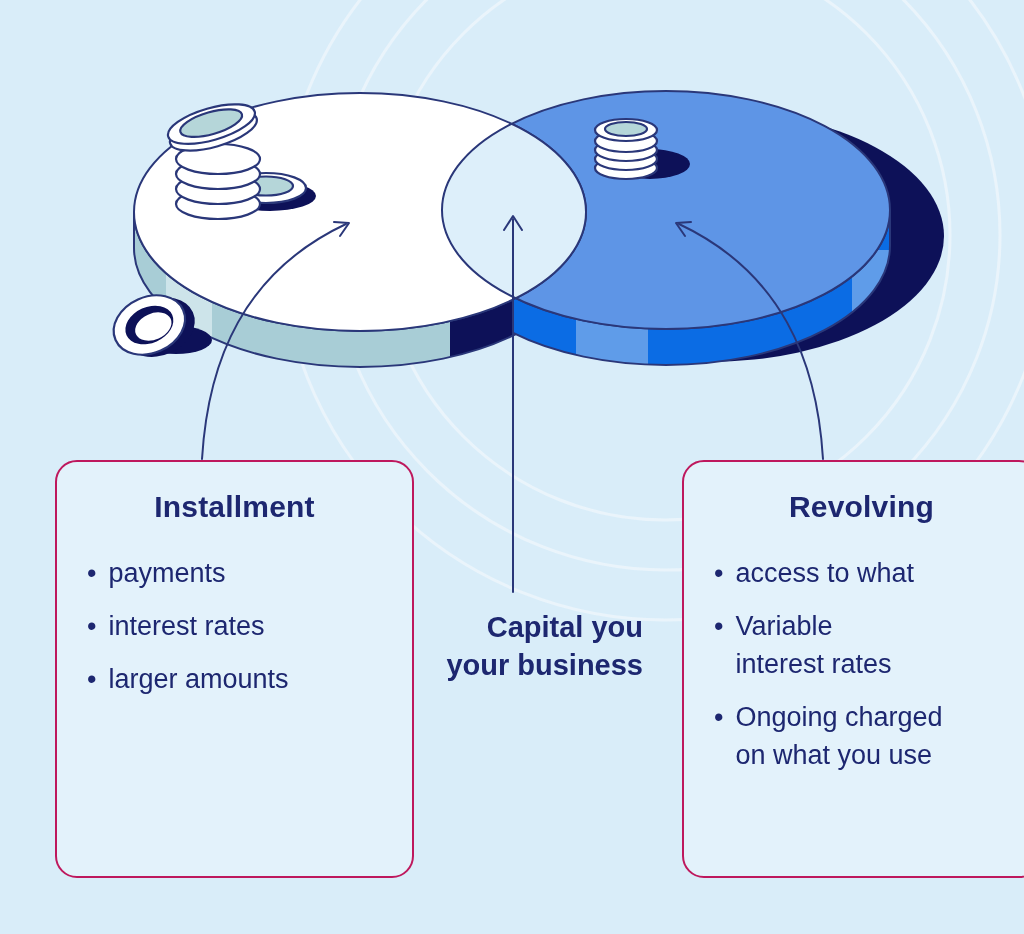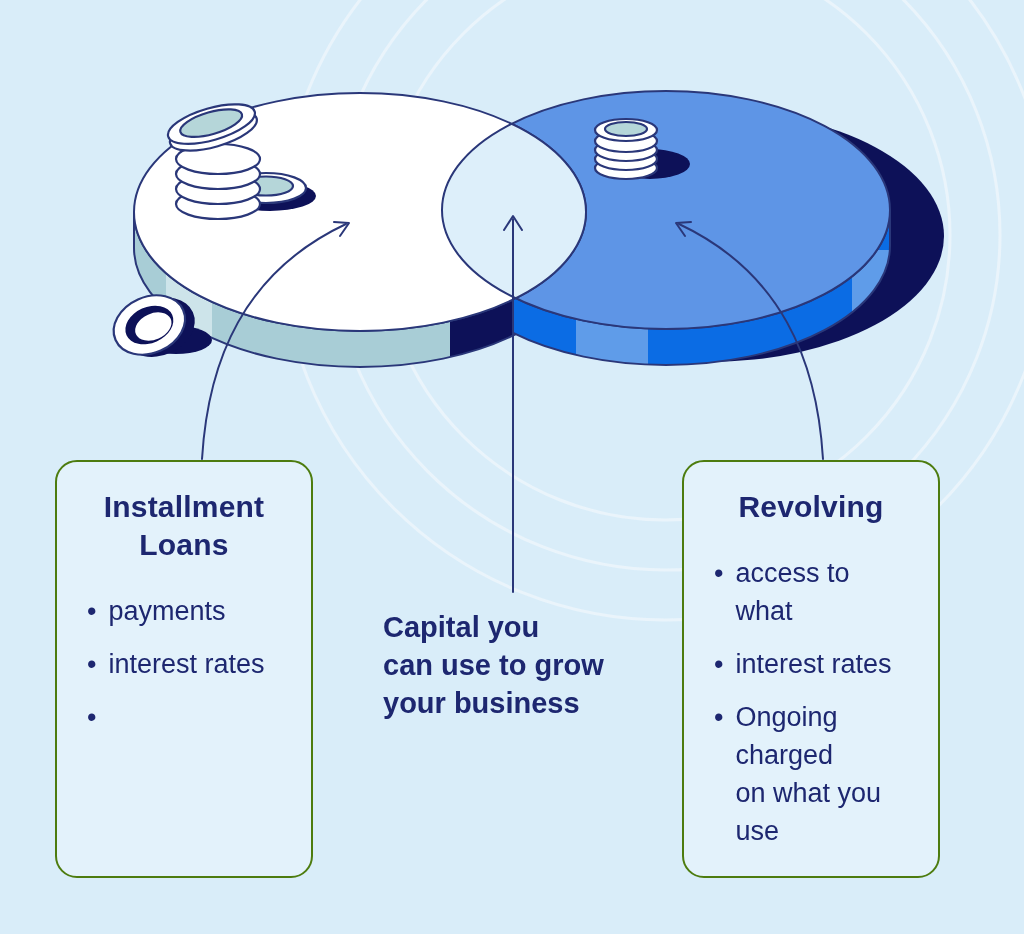"Installment" .card { border: 2px solid #4d7c0f -> 2px solid #be185d; width: 258px -> 359px }
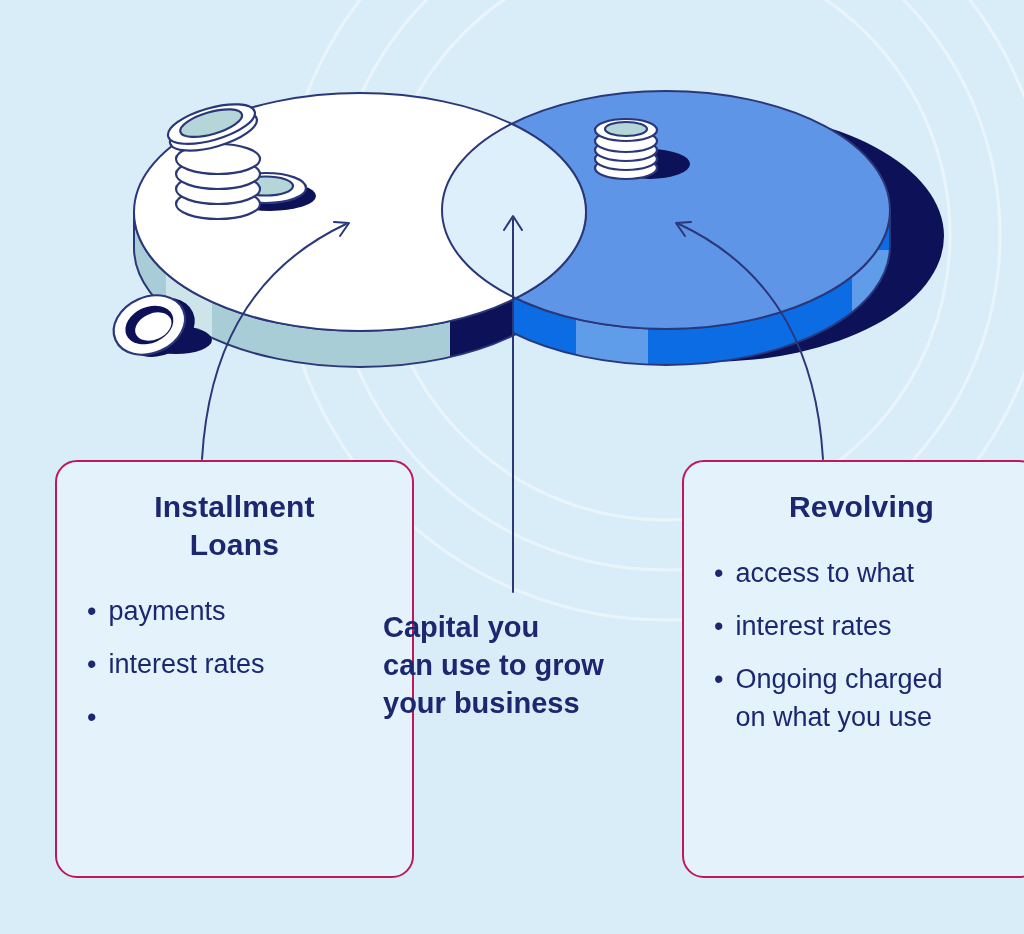"Loans" div { html: <div>Loans</div> -> none }
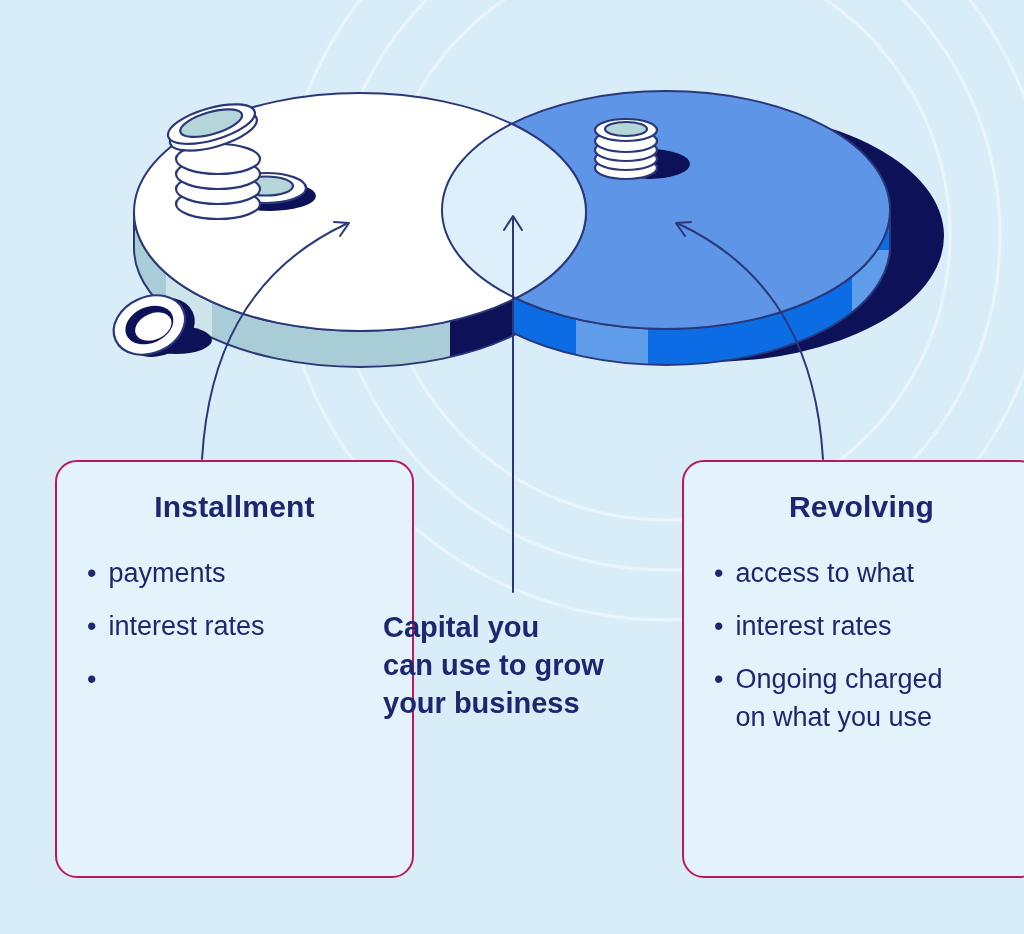"Capital you" .center-label { text-align: left -> right }
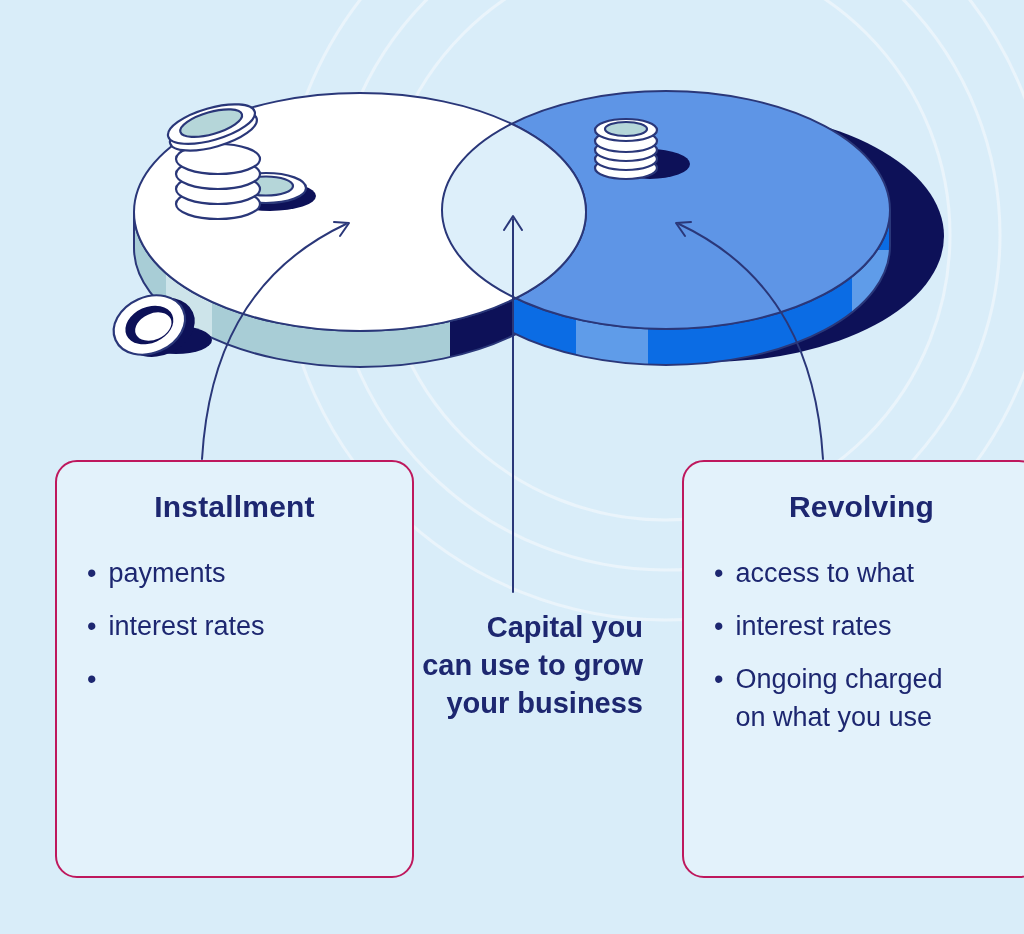"Variable" div { html: none -> <div>Variable</div> }
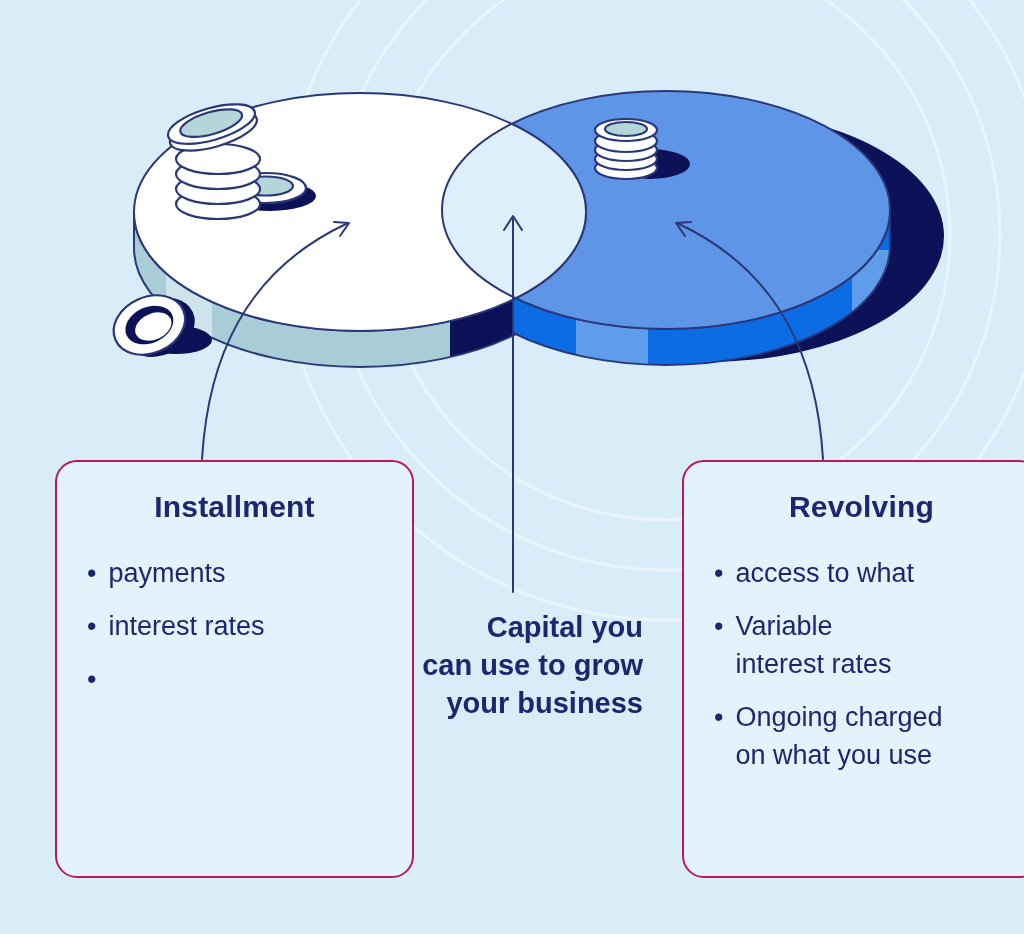"larger amounts" div { html: none -> <div>larger amounts</div> }
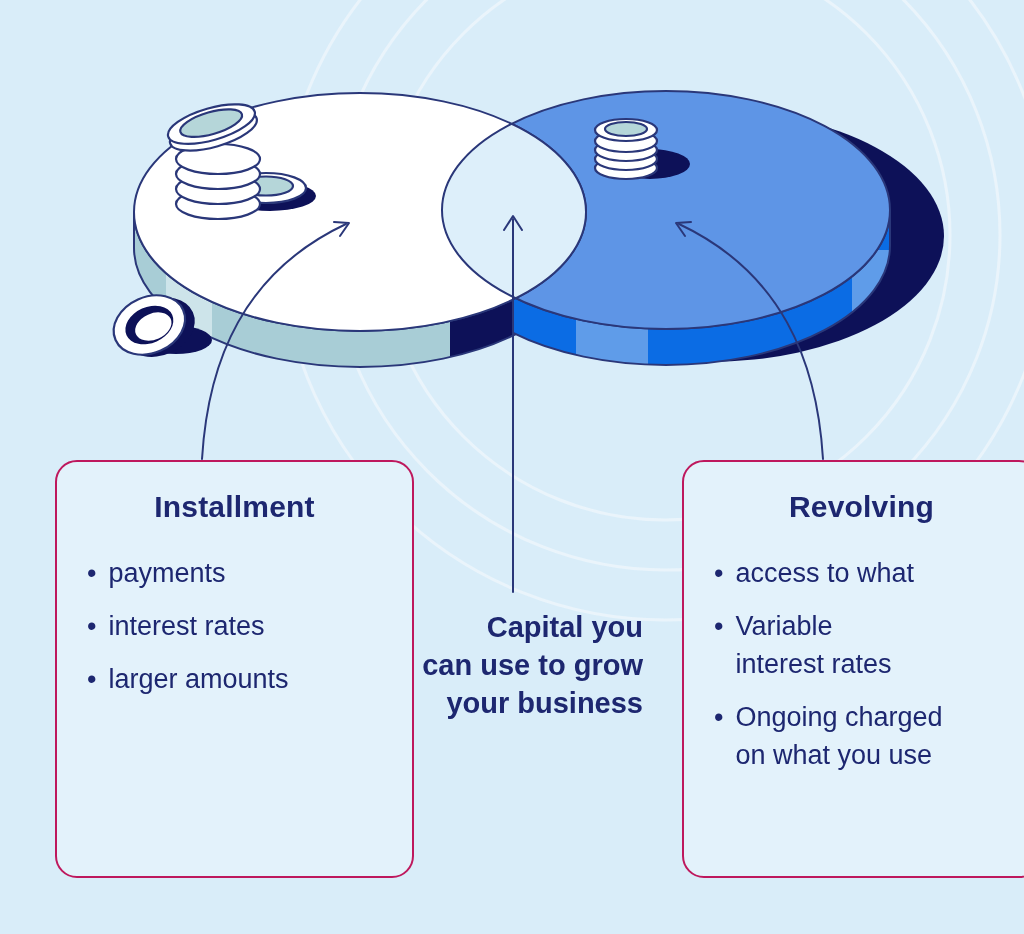"can use to grow" div { html: <div>can use to grow</div> -> none }
